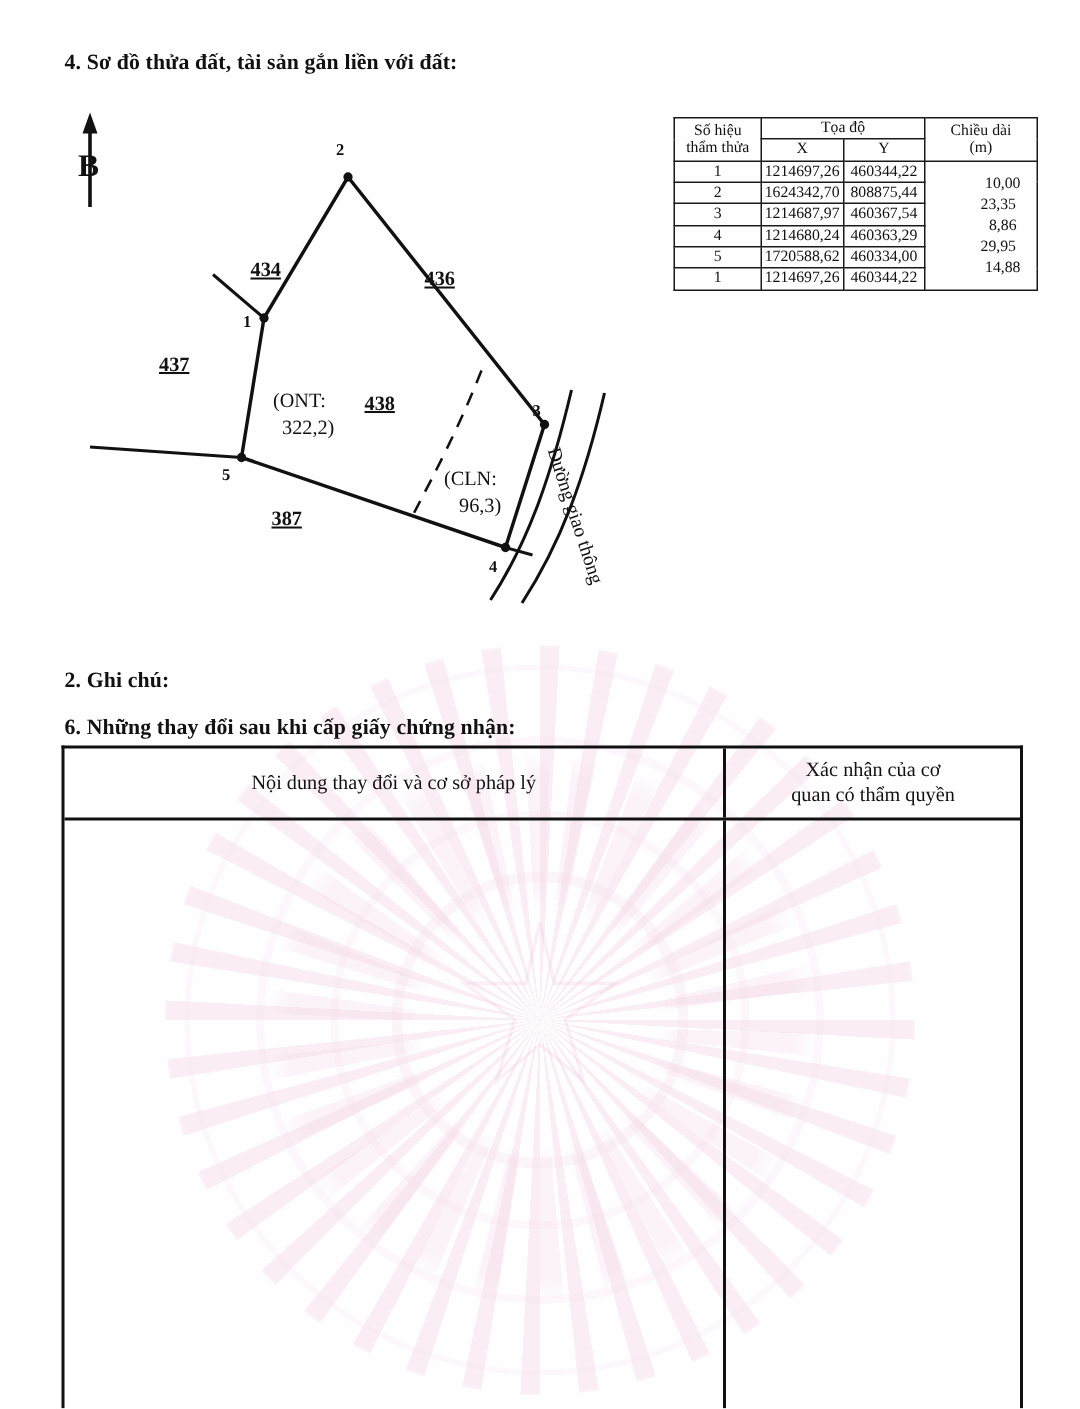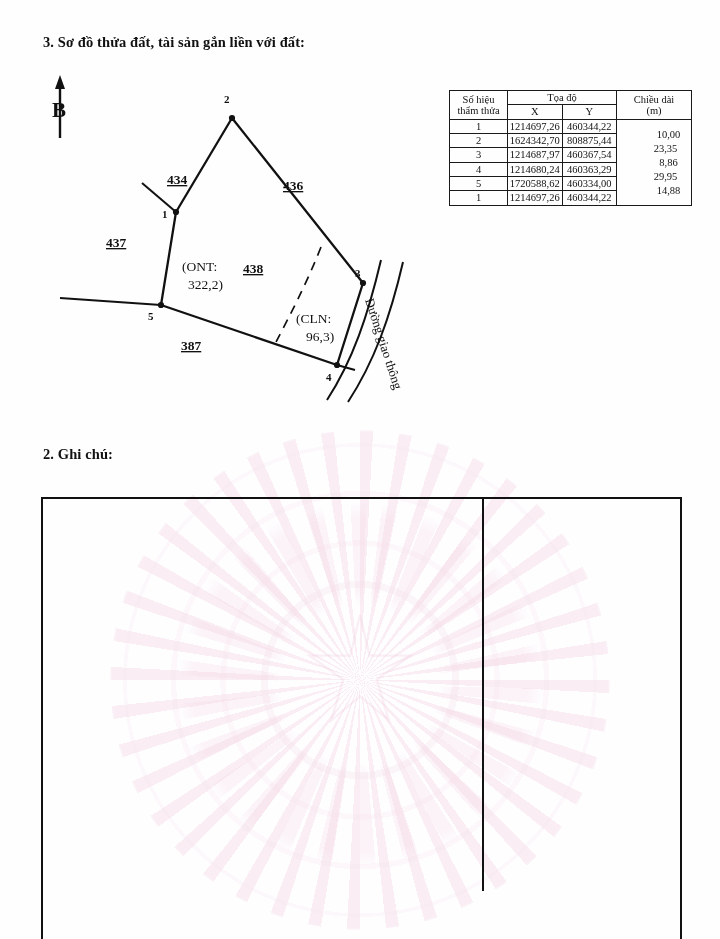"3. Sơ đồ thửa đất," div.heading { text: 3 -> 4 }
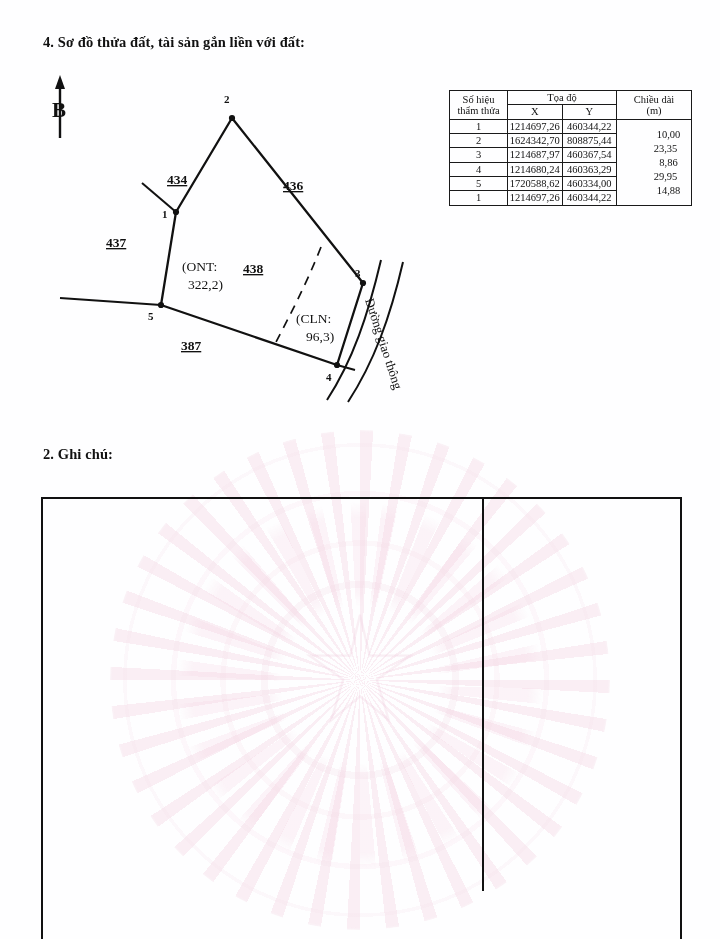"Số hiệu" table.coord { margin-top: 12px -> none }
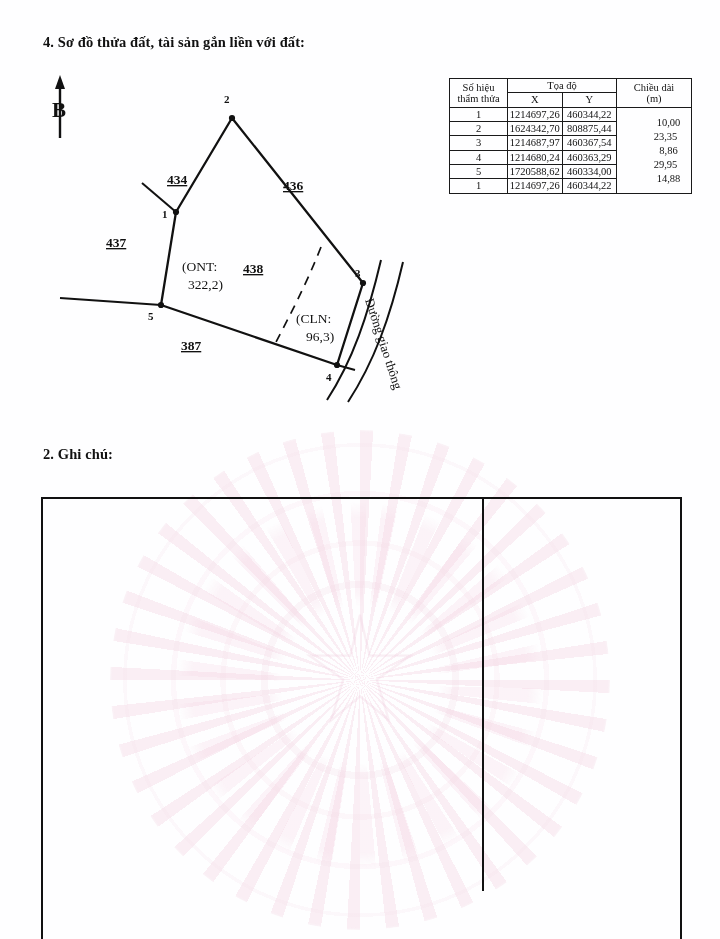"6. Những thay đổi sau" div.heading { html: none -> <div>6. Những thay đổi sau khi cấp giấy chứng nhận:</div> }
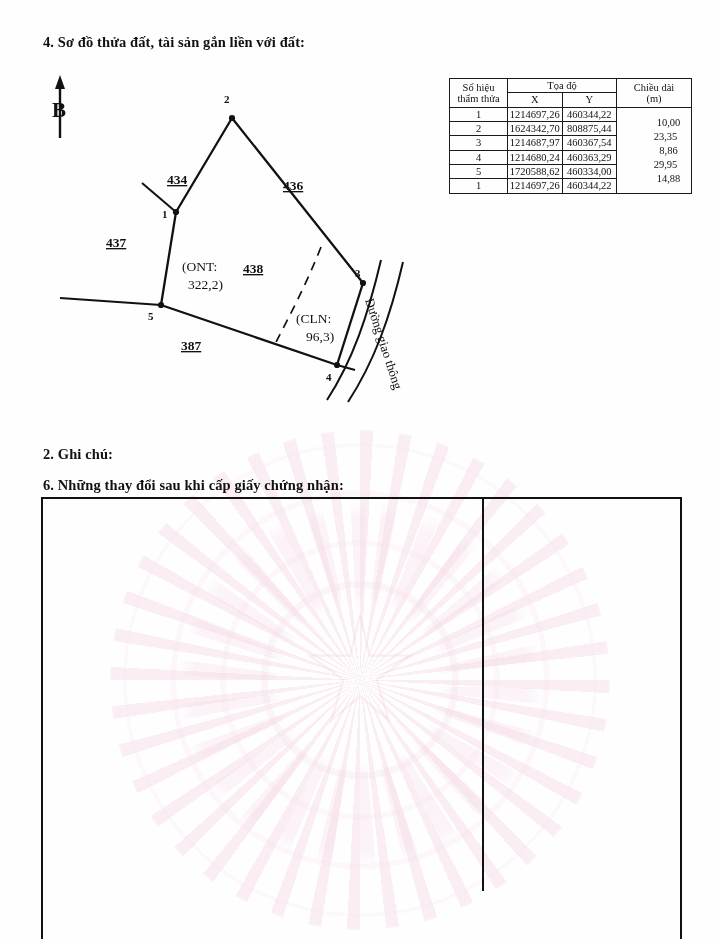"Nội dung thay đổi và" div.hdr-row { html: none -> <div> <div>Nội dung thay đổi và cơ sở pháp lý</div> <div> <div> <div>Xác nhận của cơ</div> <div>quan có thẩm quyền</div> </div> </div> </div> }
